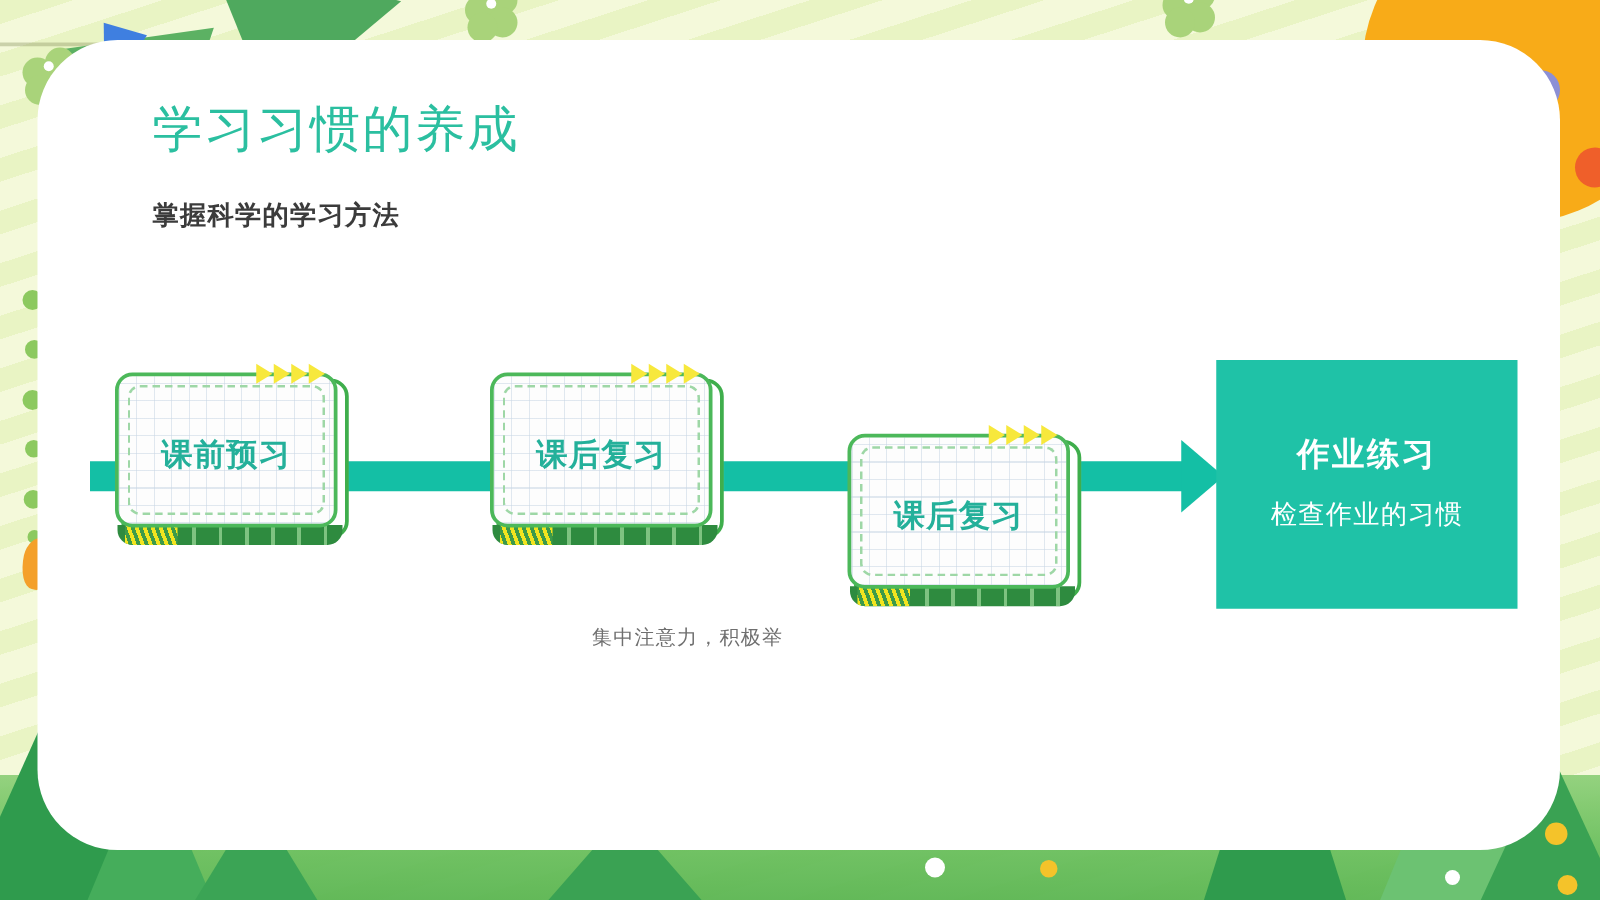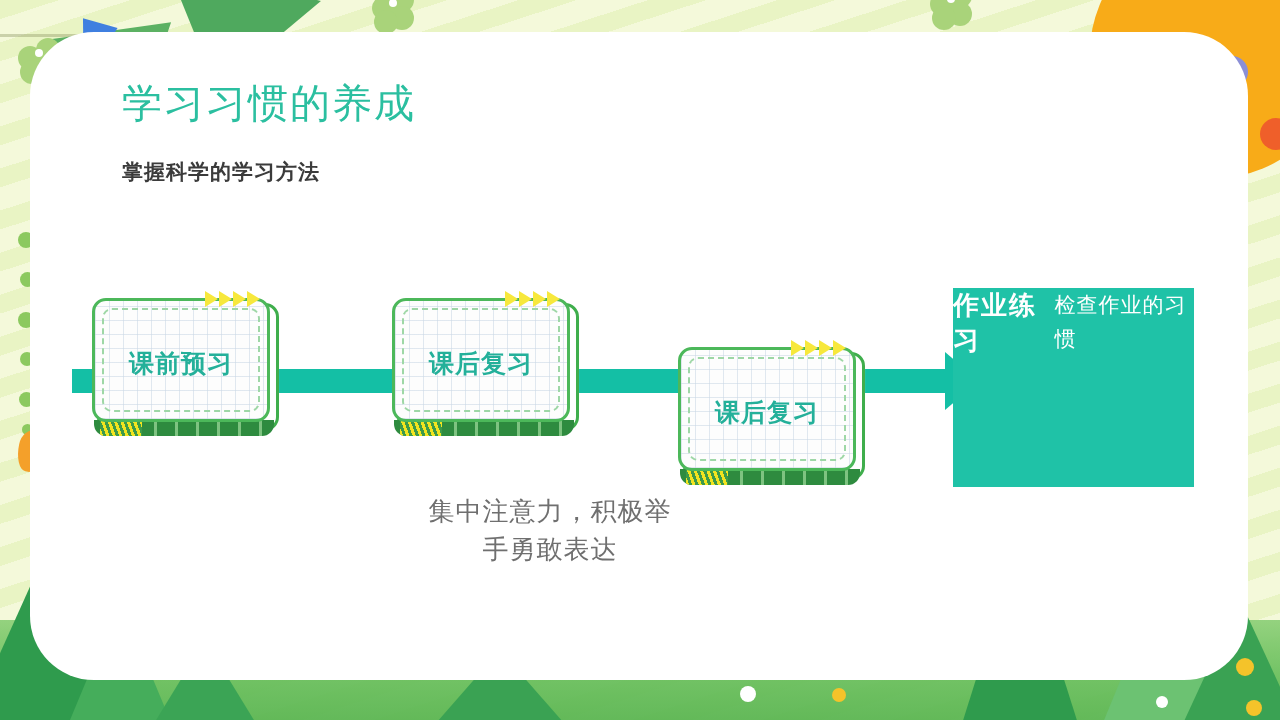"作业练习" .panel { align-items: none -> center; flex-direction: row -> column; left: 923px -> 943px }
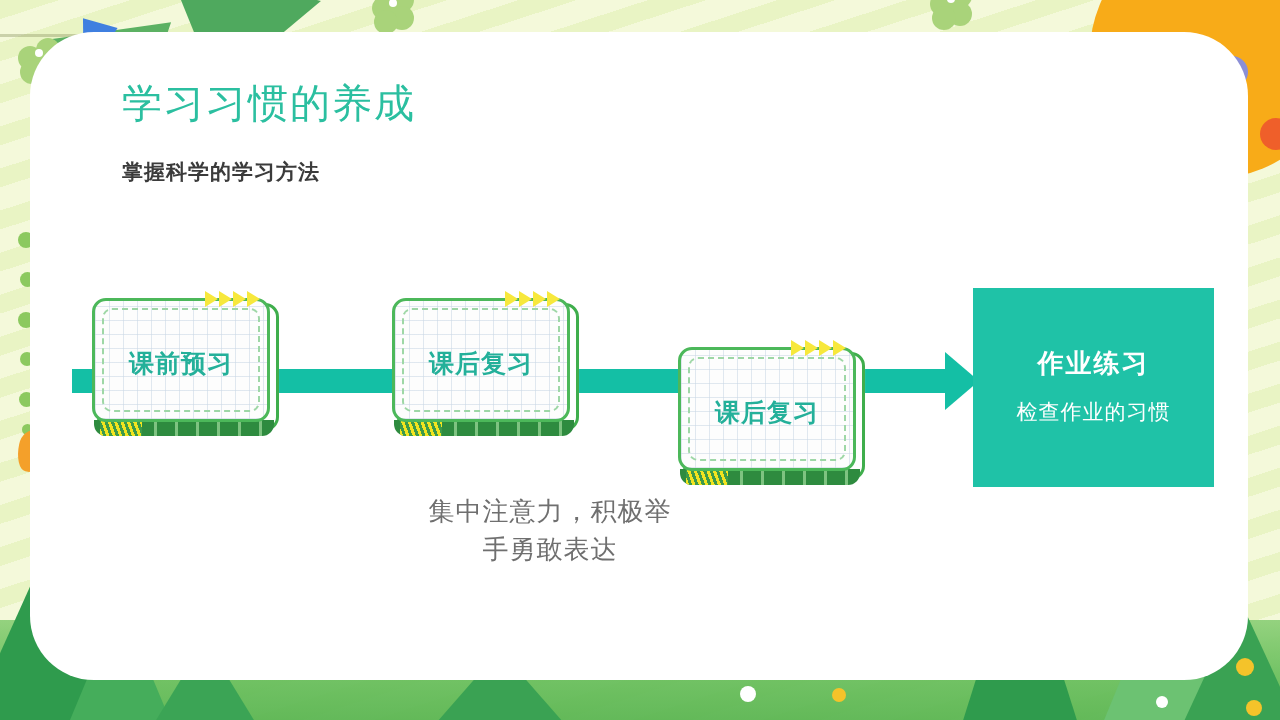"集中注意力，积极举" .caption { font-size: 26px -> 16px }
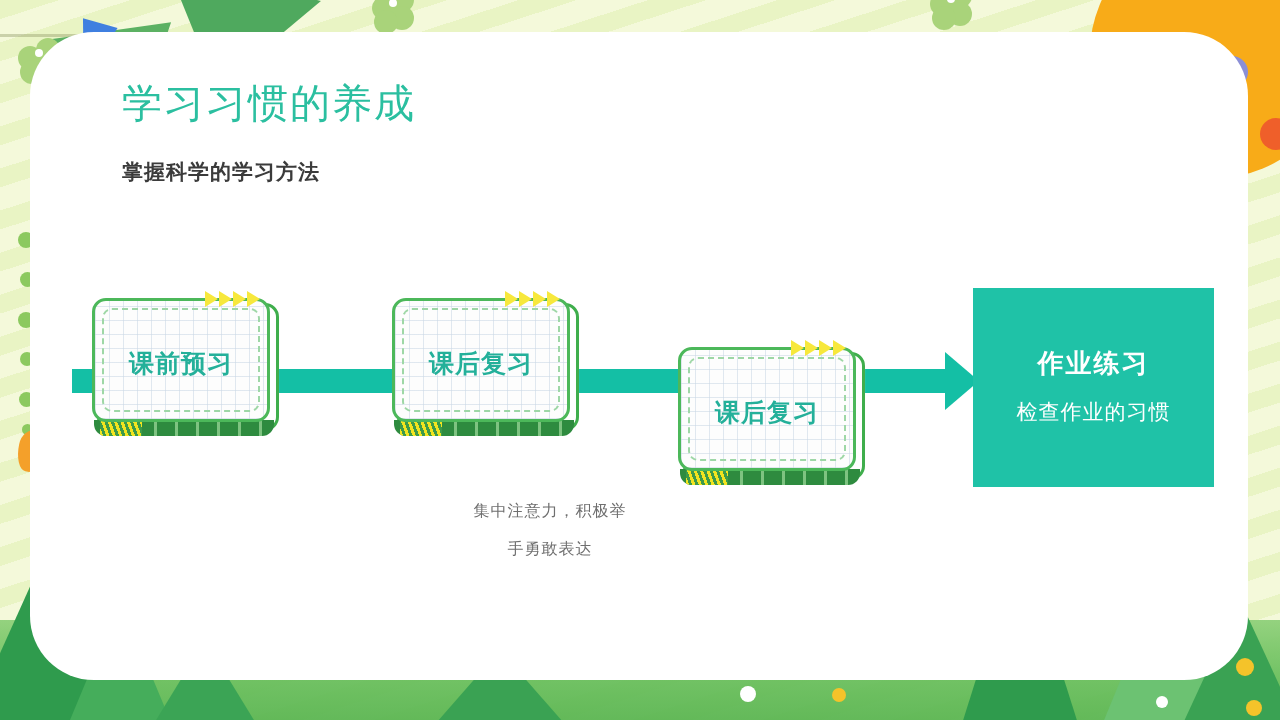"手勇敢表达" div { html: <div>手勇敢表达</div> -> none }
